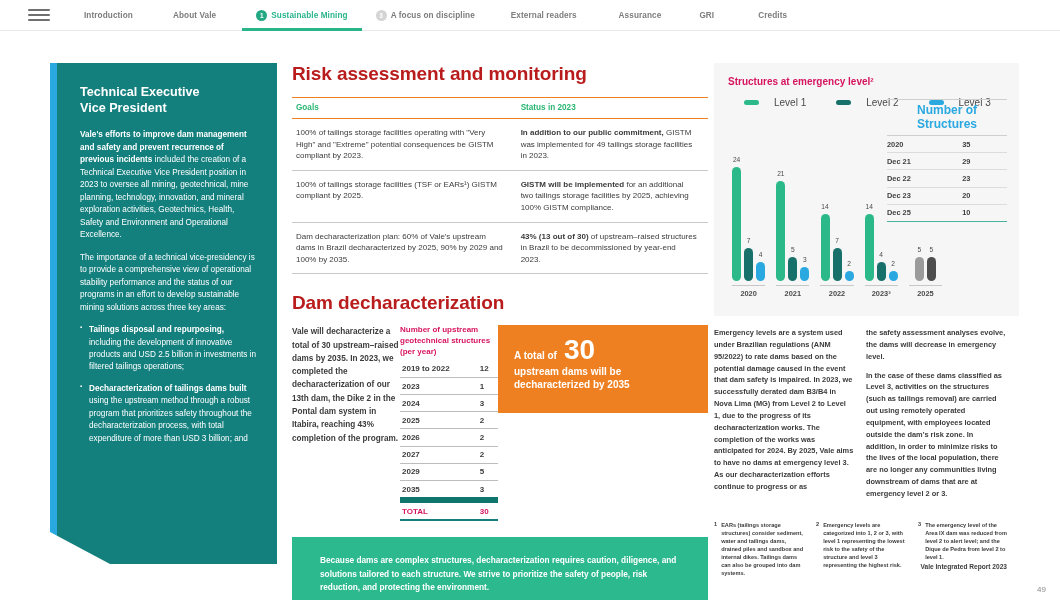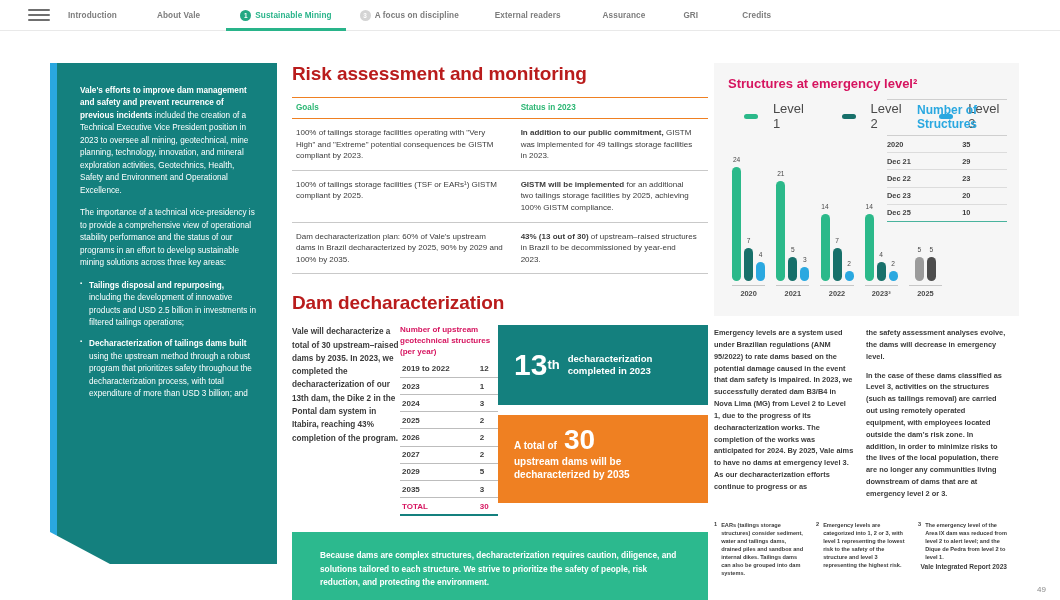"Introduction" .navitems { margin-left: 10px -> 26px }
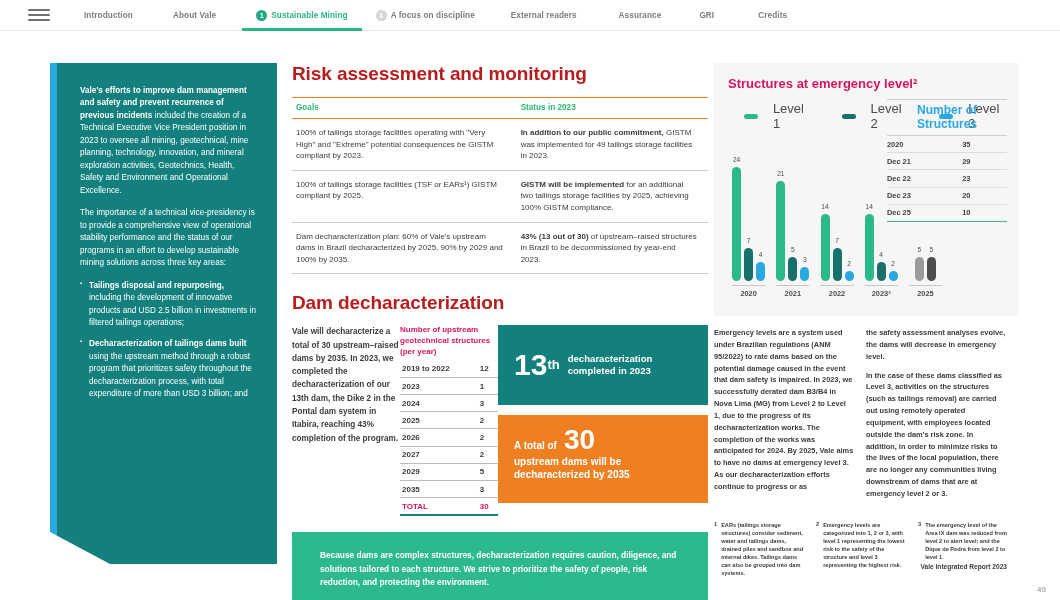"Structures at emergency level²" .ch-title { font-size: 13px -> 10px }
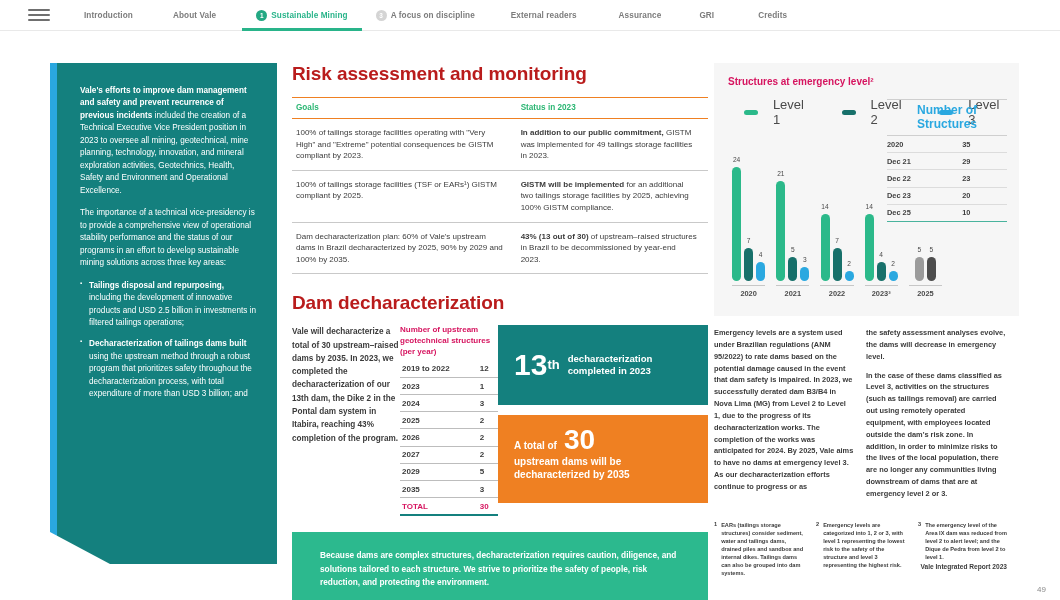"Technical Executive" div.lp-title { html: none -> <div> <span>Technical Executive</span><br> <span>Vice President</span> </div> }
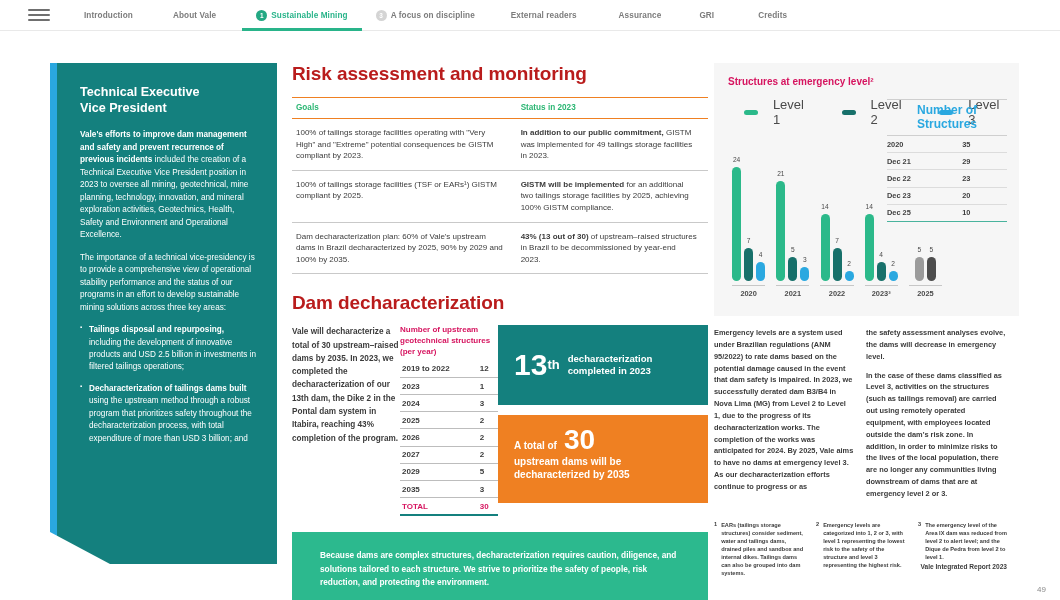"Level 1" .legend .li { font-size: 13px -> 10px }
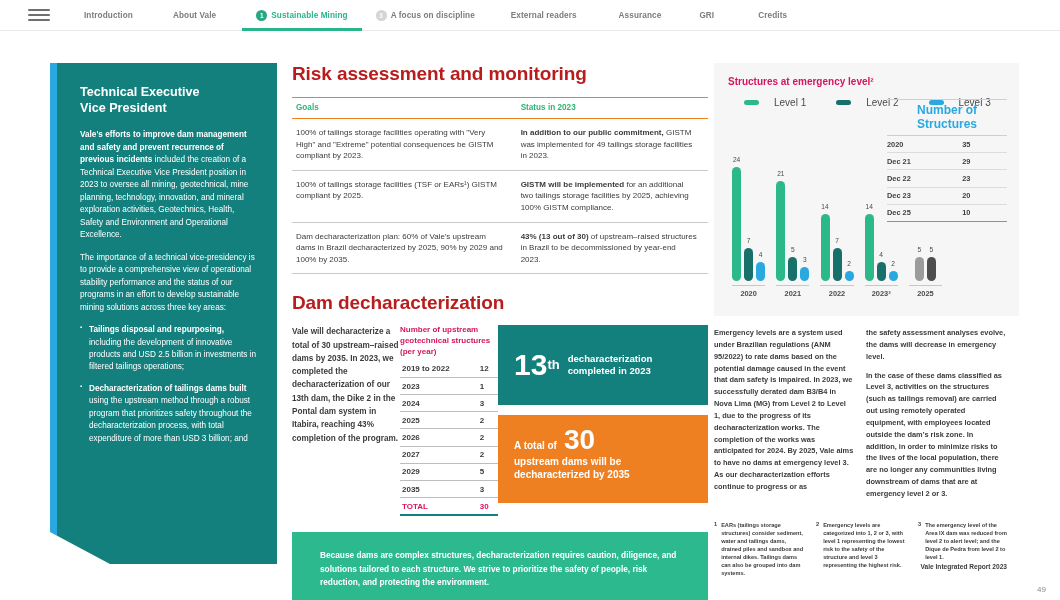"13th" div.stat-teal { html: <div> <div><span>13</span><span>th</span></div> <div> <div>decharacterization</div> <div>completed in 2023</div> </div> </div> -> none }
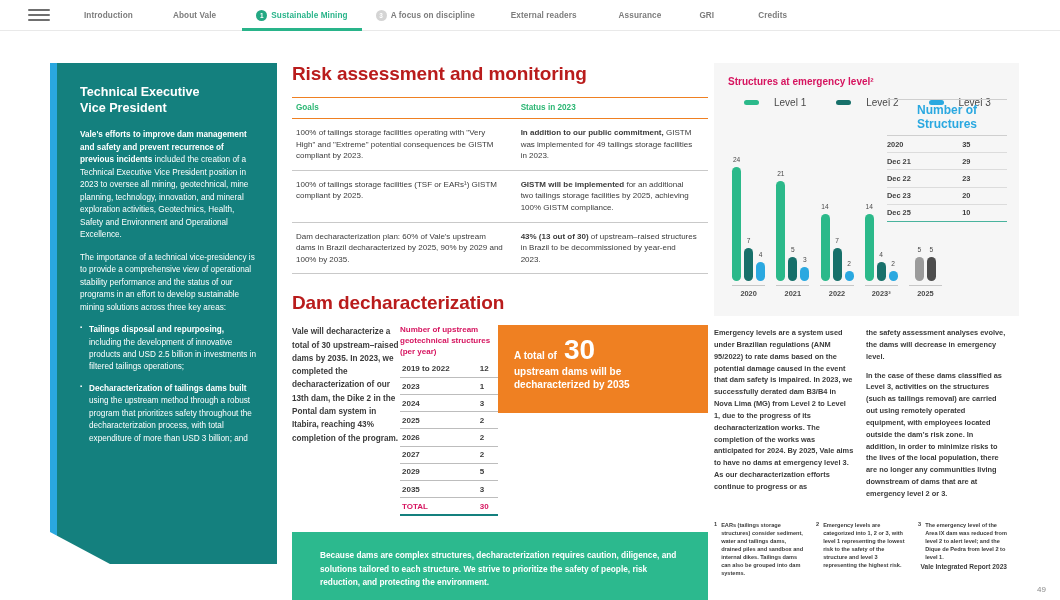"TOTAL" table.ut tr.total td { border-top: 1px solid #0f766e -> 6px solid #0f766e }
